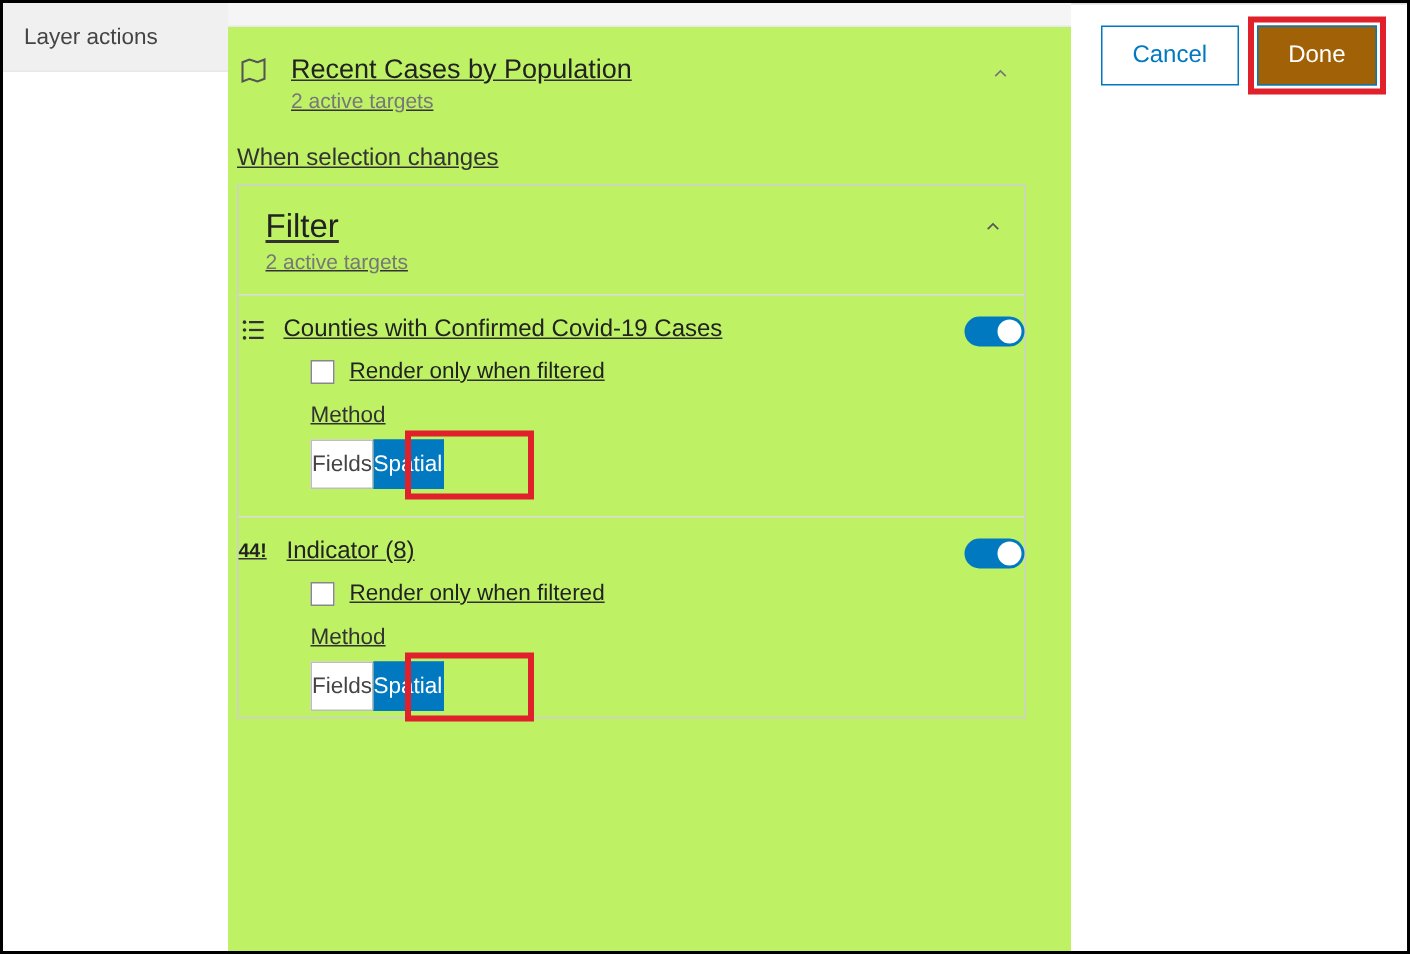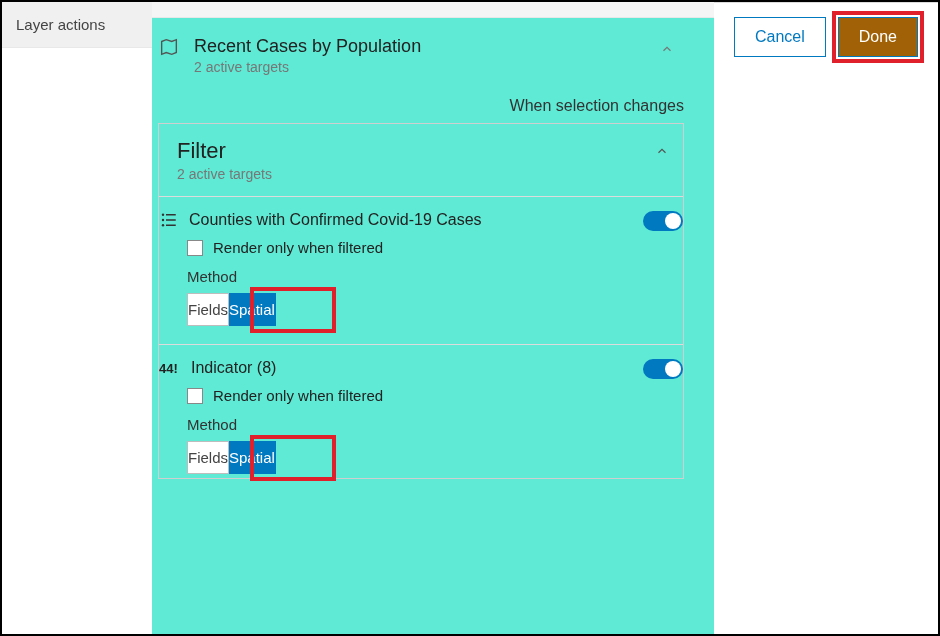"Recent Cases by Population" .main { background: #5eead4 -> #bef264; text-decoration: none -> underline }
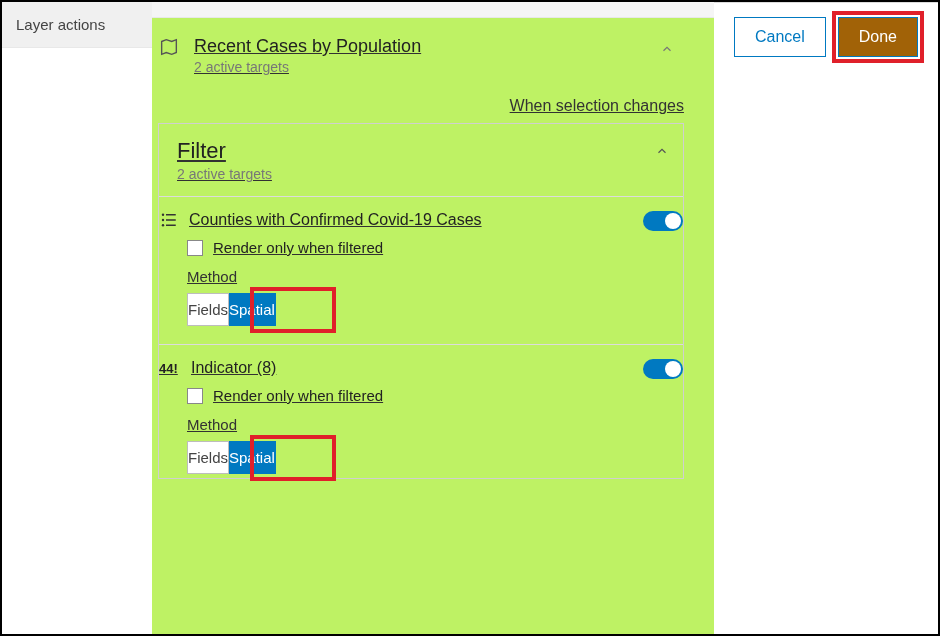"When selection changes" .sec-label { text-align: right -> none }
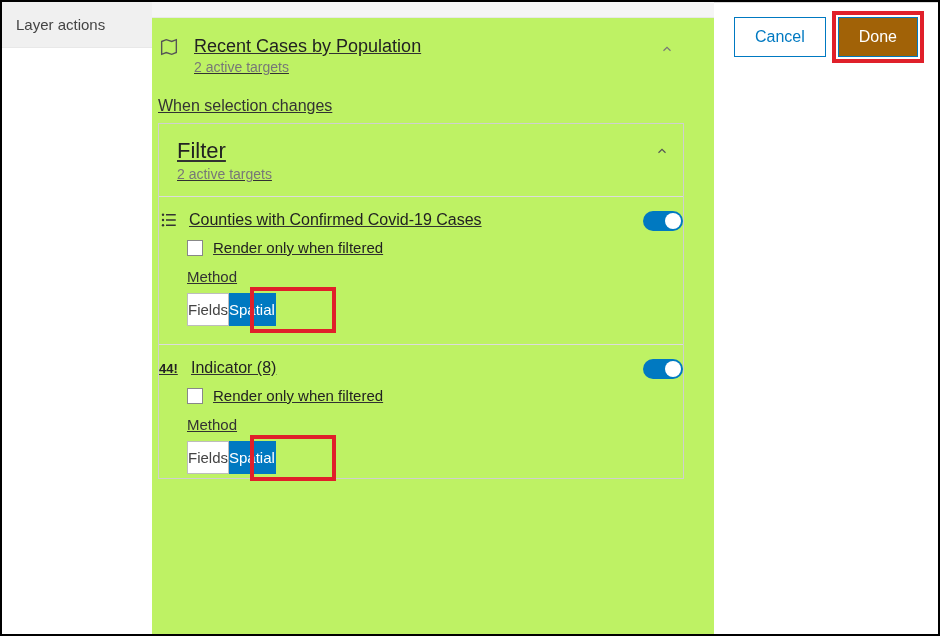"Counties with Confirmed Covid-19 Cases" .target-row { align-items: center -> flex-start }
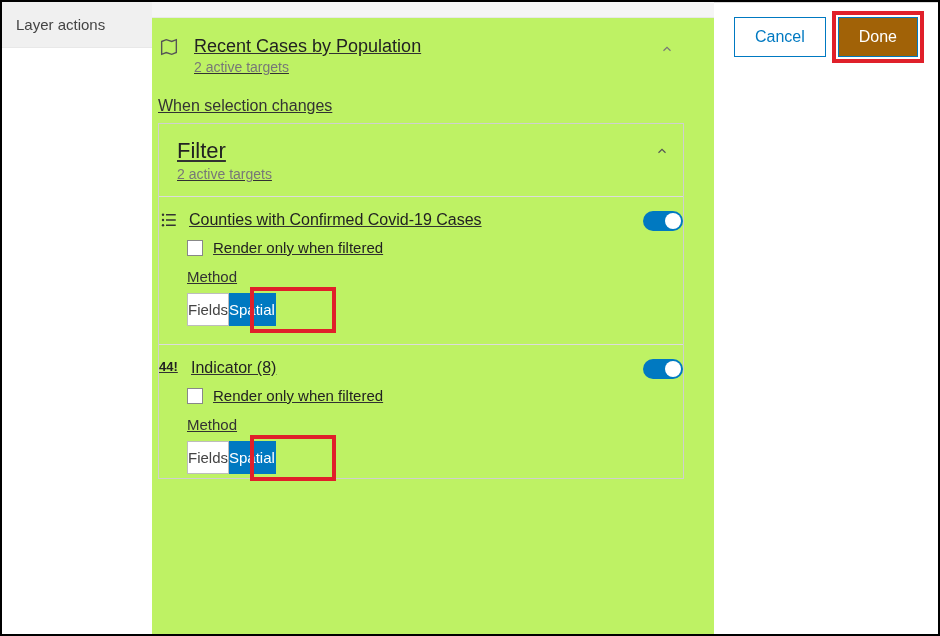"Render only when filtered" .indent { margin-left: 28px -> 48px }
